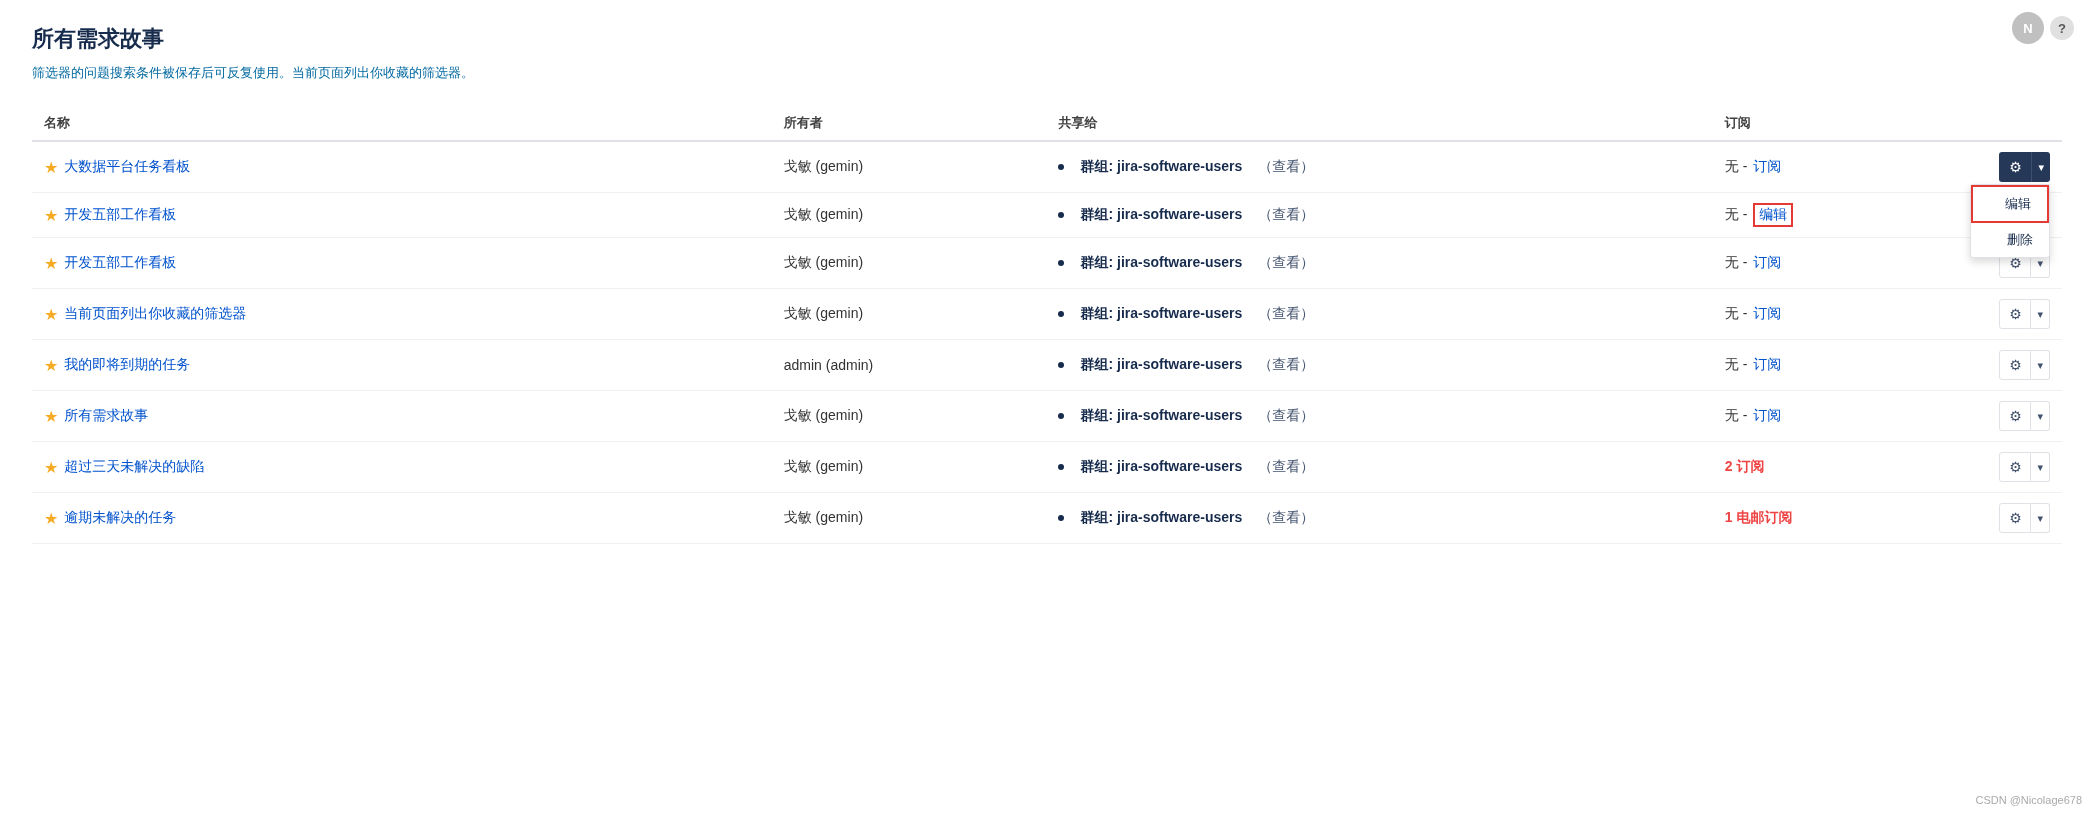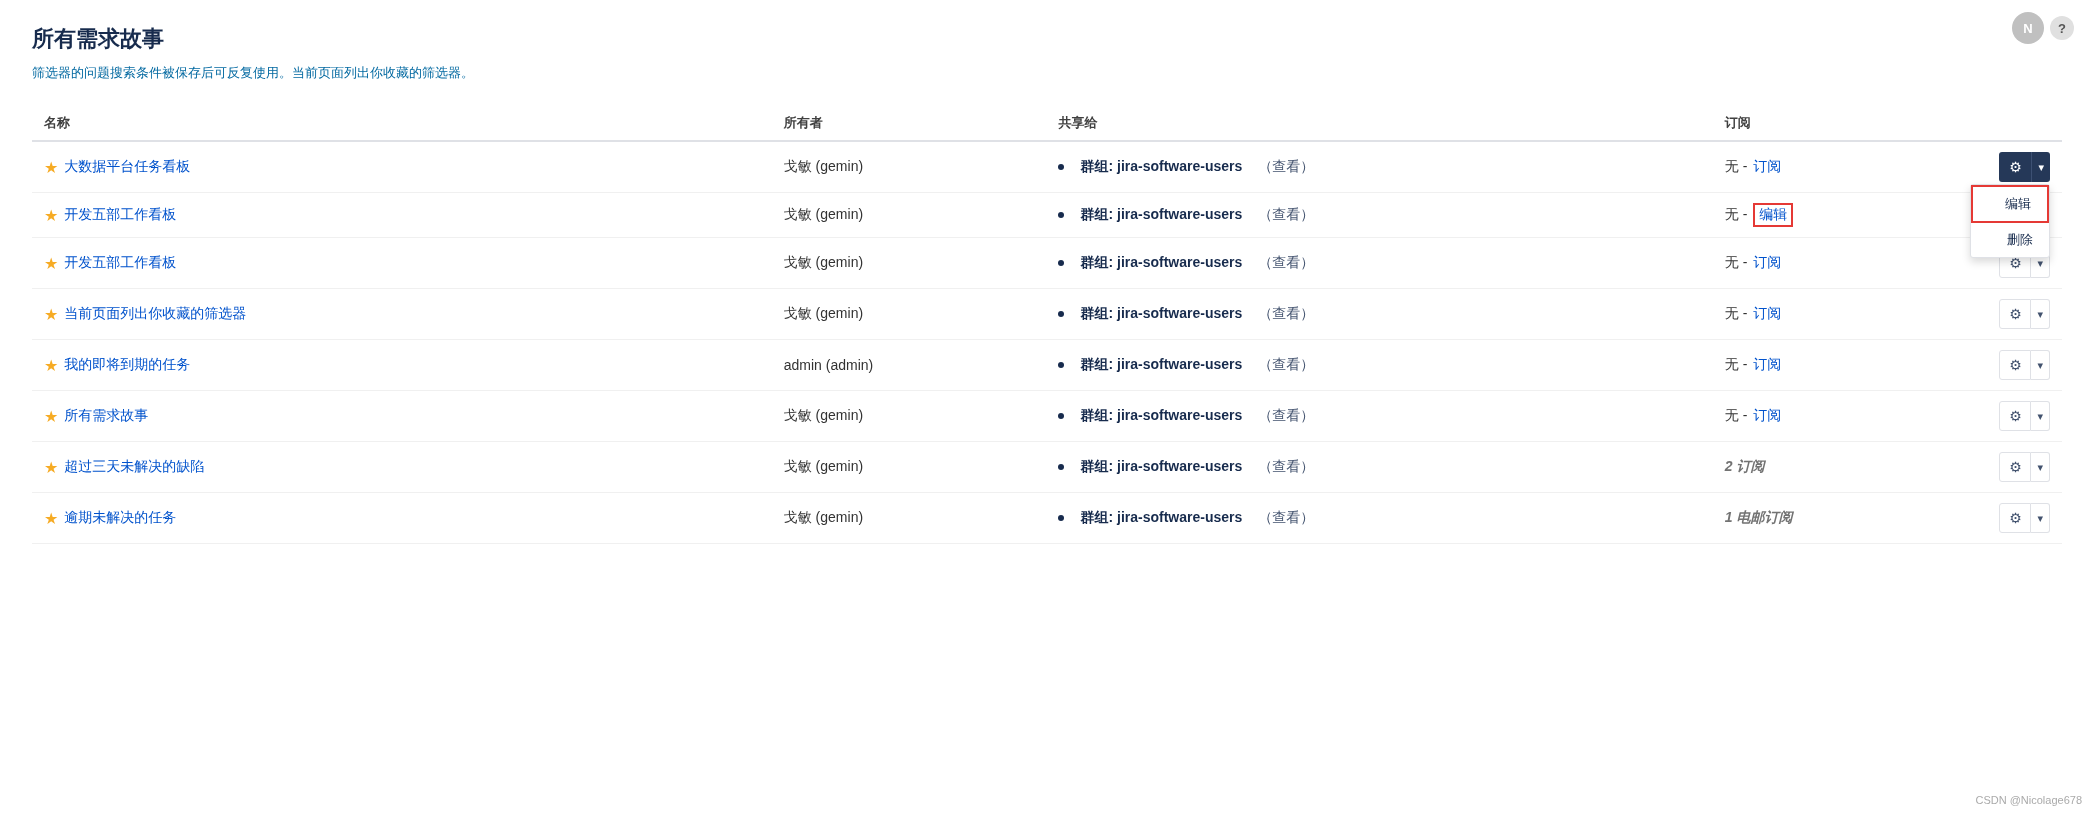"2 订阅" .subscribe-count { color: #737373 -> #ef4444; font-style: italic -> none }
